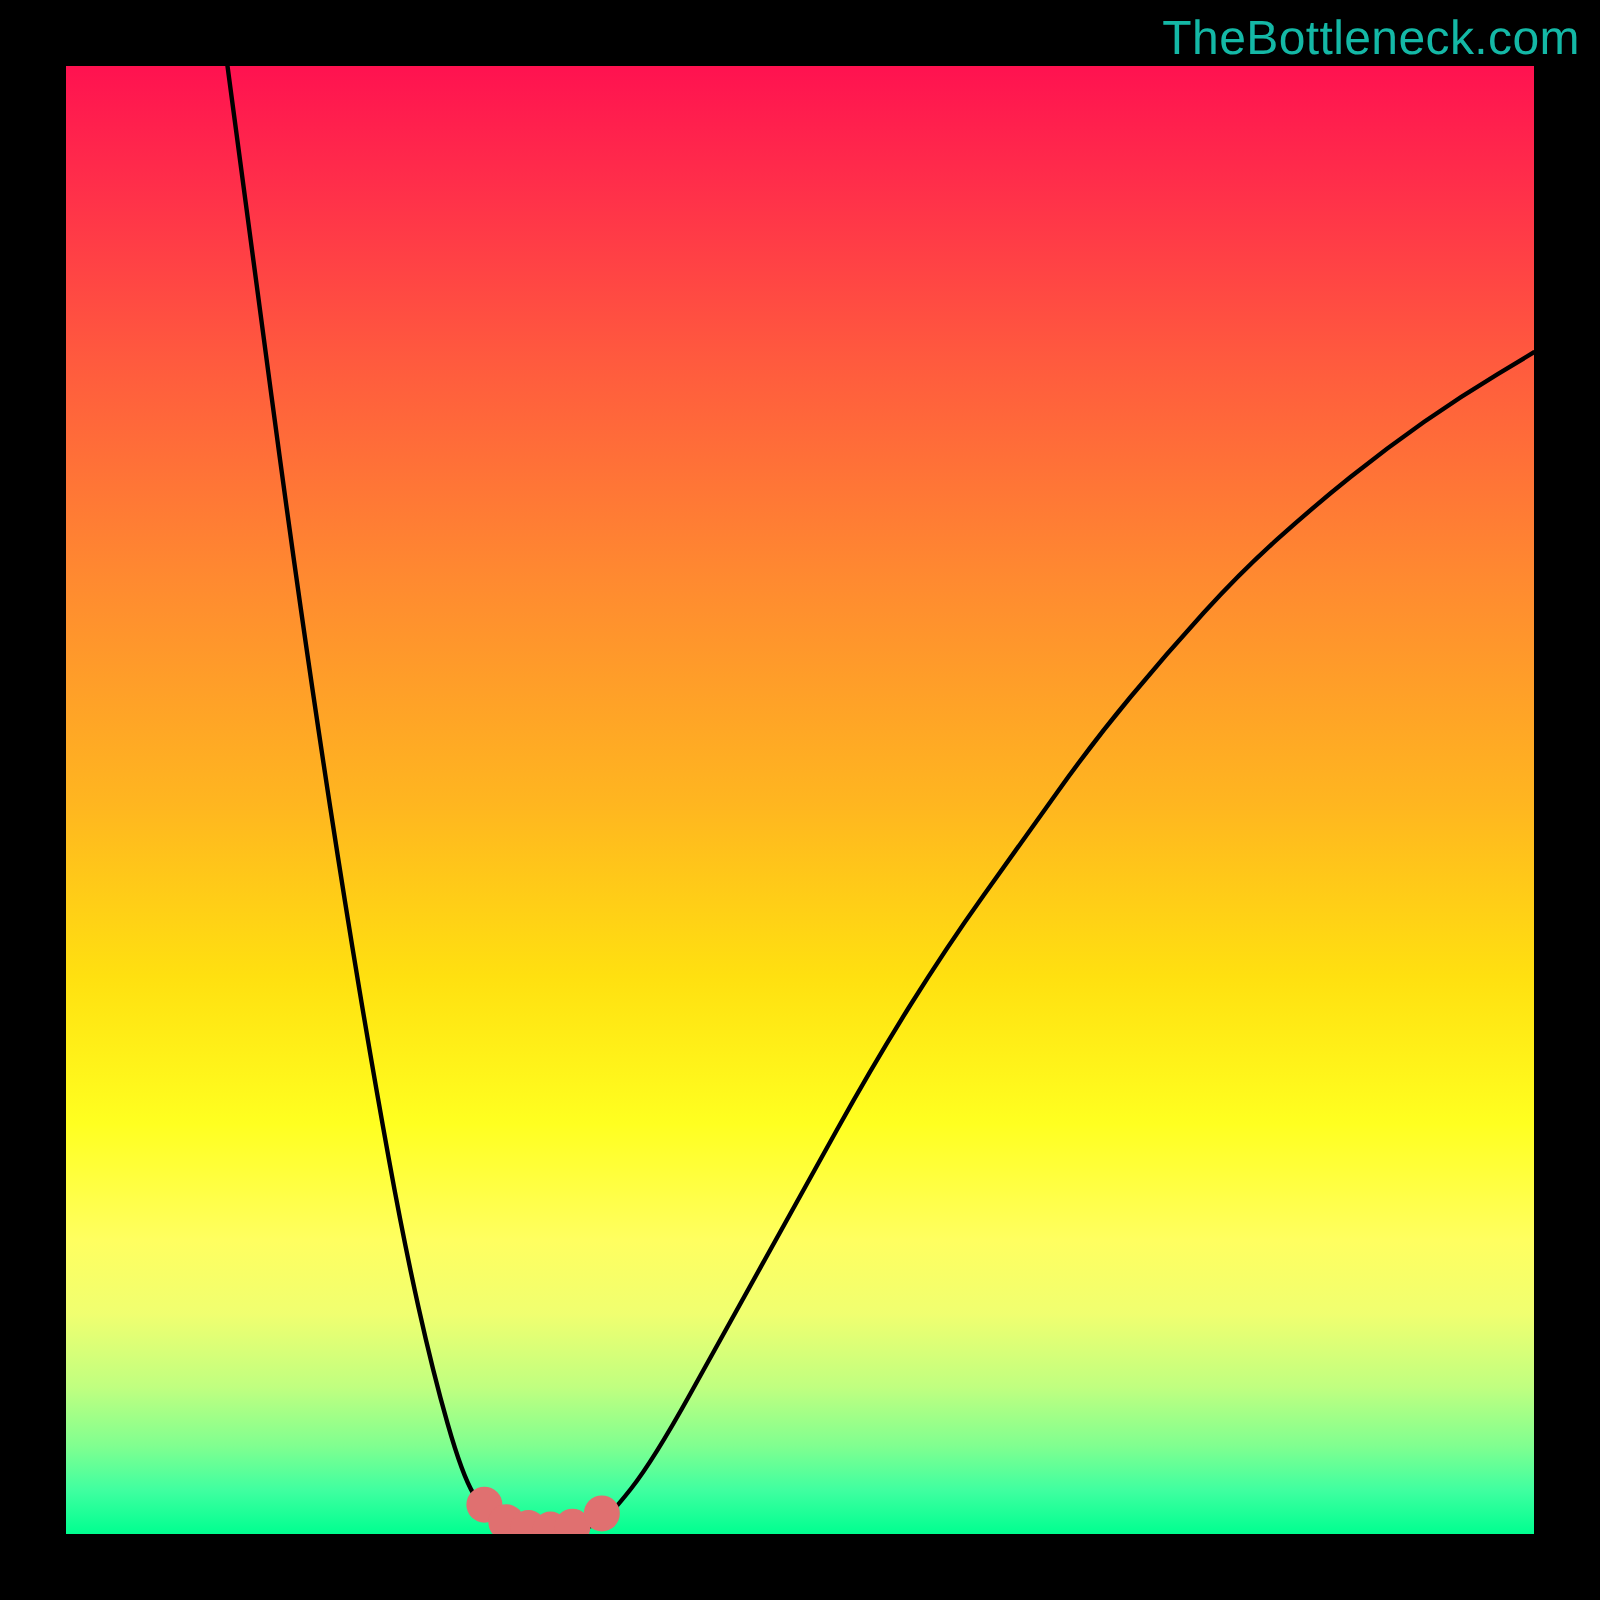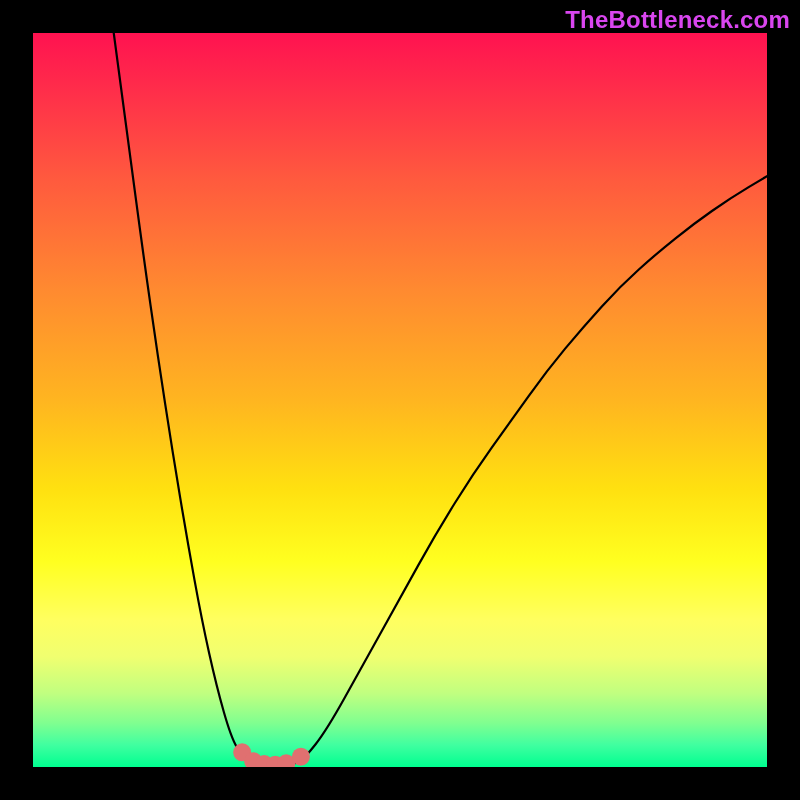"TheBottleneck.com" .watermark { color: #d946ef -> #14b8a6; font-weight: bold -> normal }
